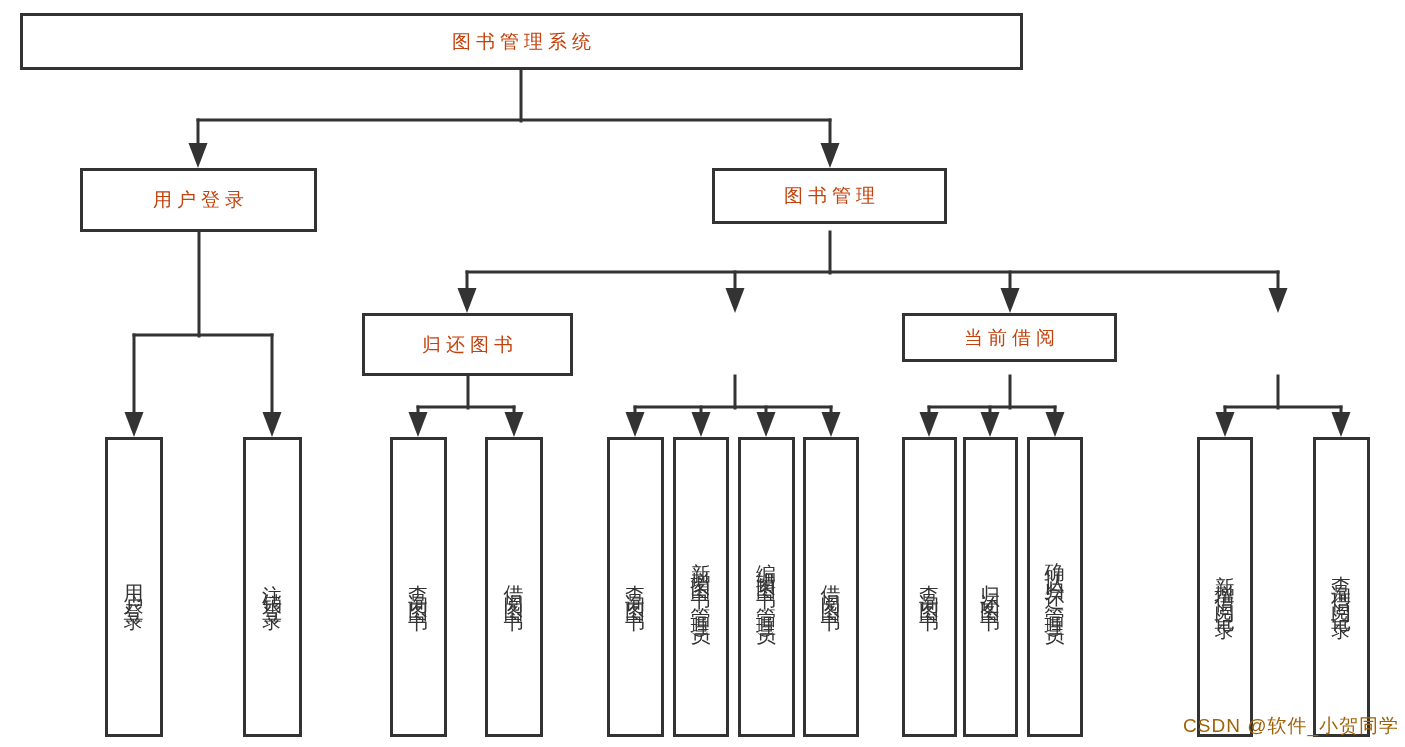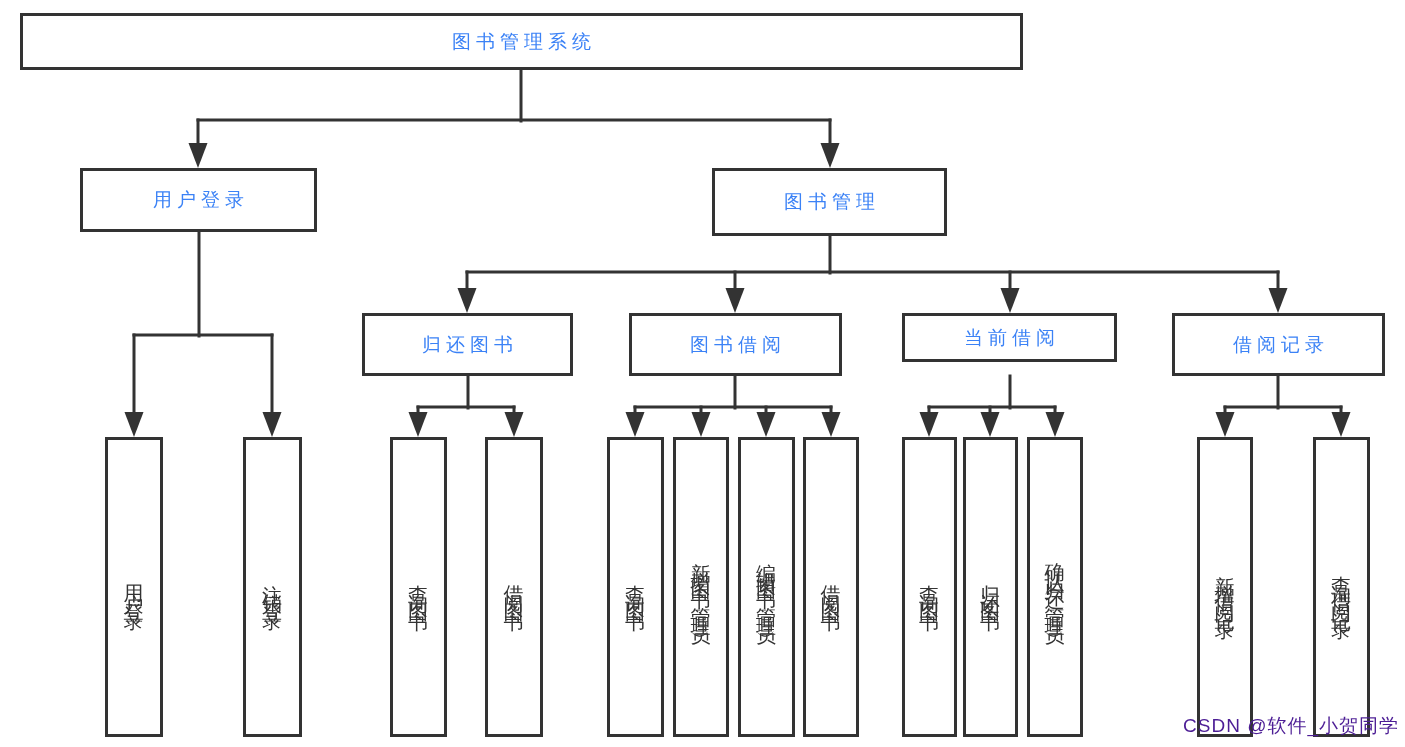"图书管理系统" .hnode span { color: #3b82f6 -> #c2410c }
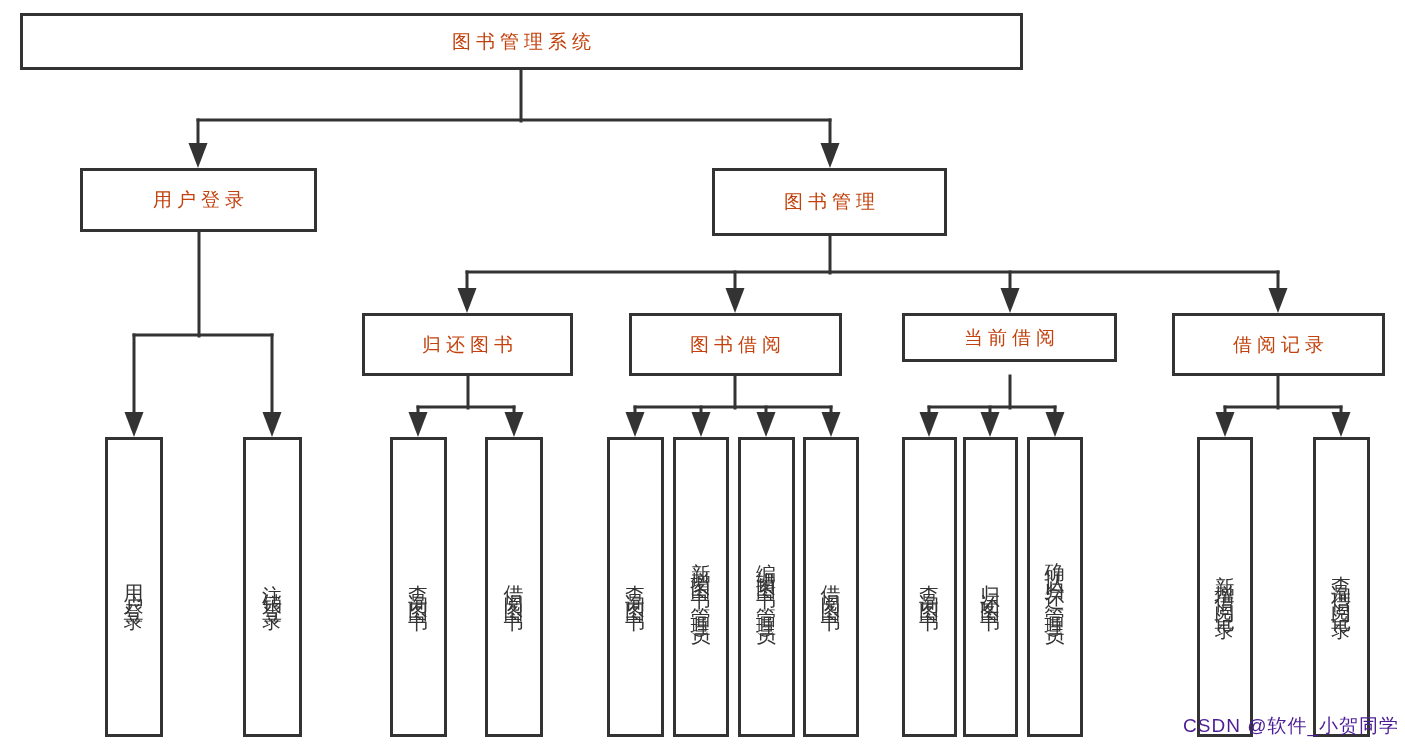"图书管理" div.node { height: 68px -> 56px }
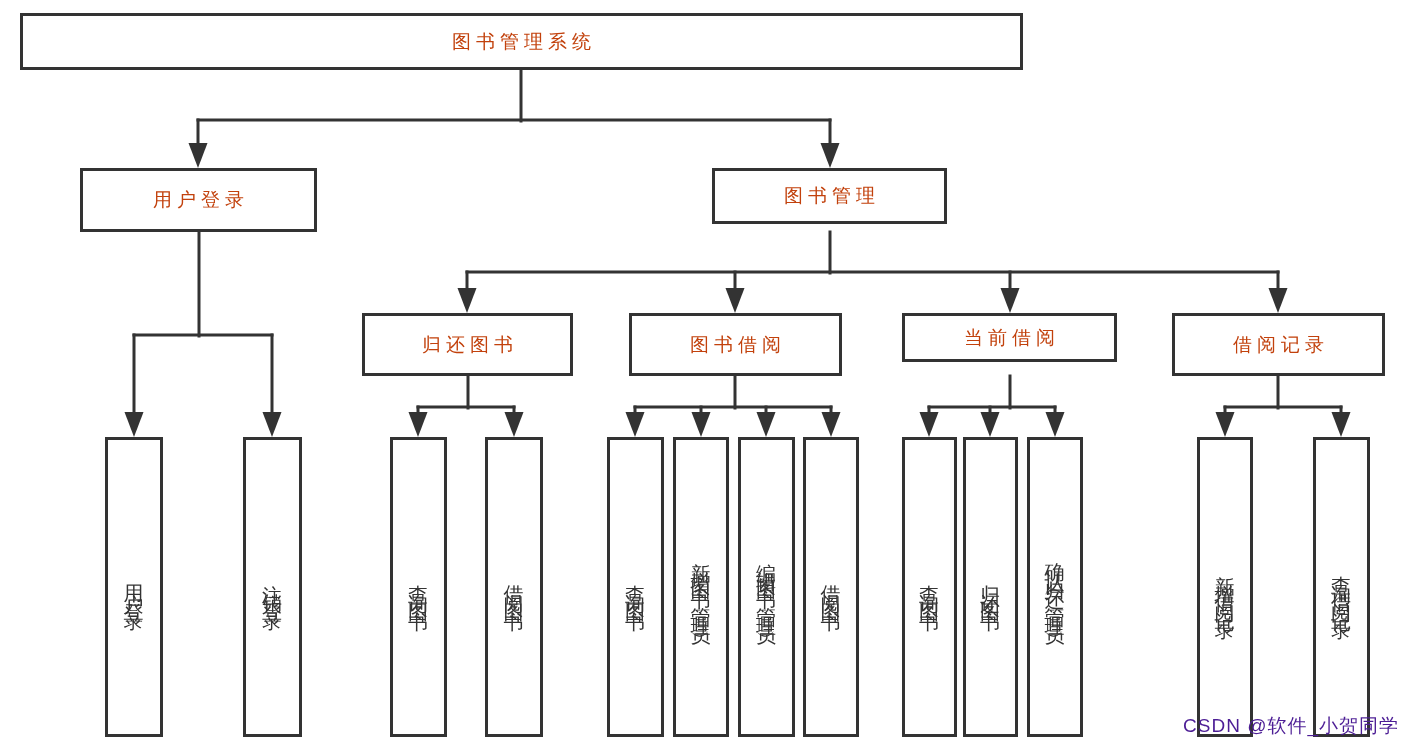"图书借阅" div.node { html: <div> <span>图书借阅</span> </div> -> none }
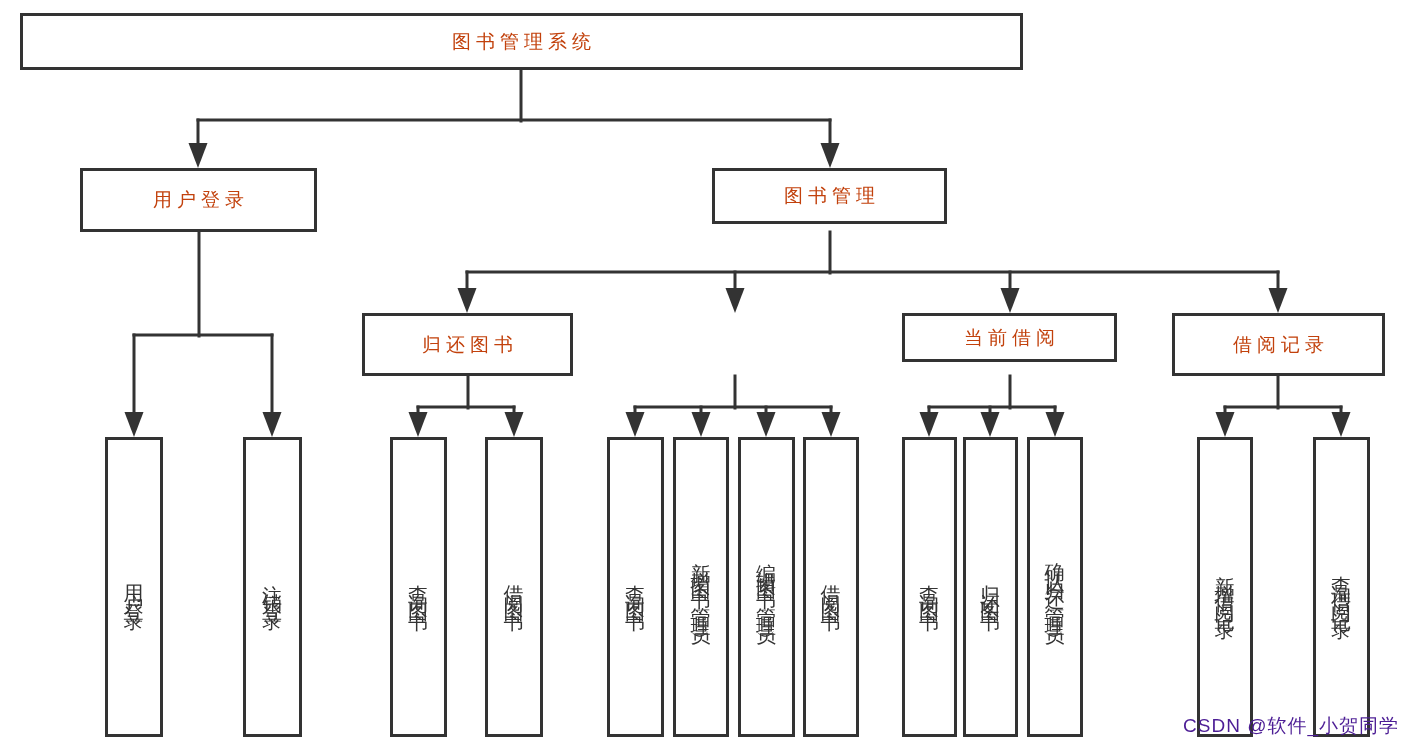"借阅记录" div.node { html: <div> <span>借阅记录</span> </div> -> none }
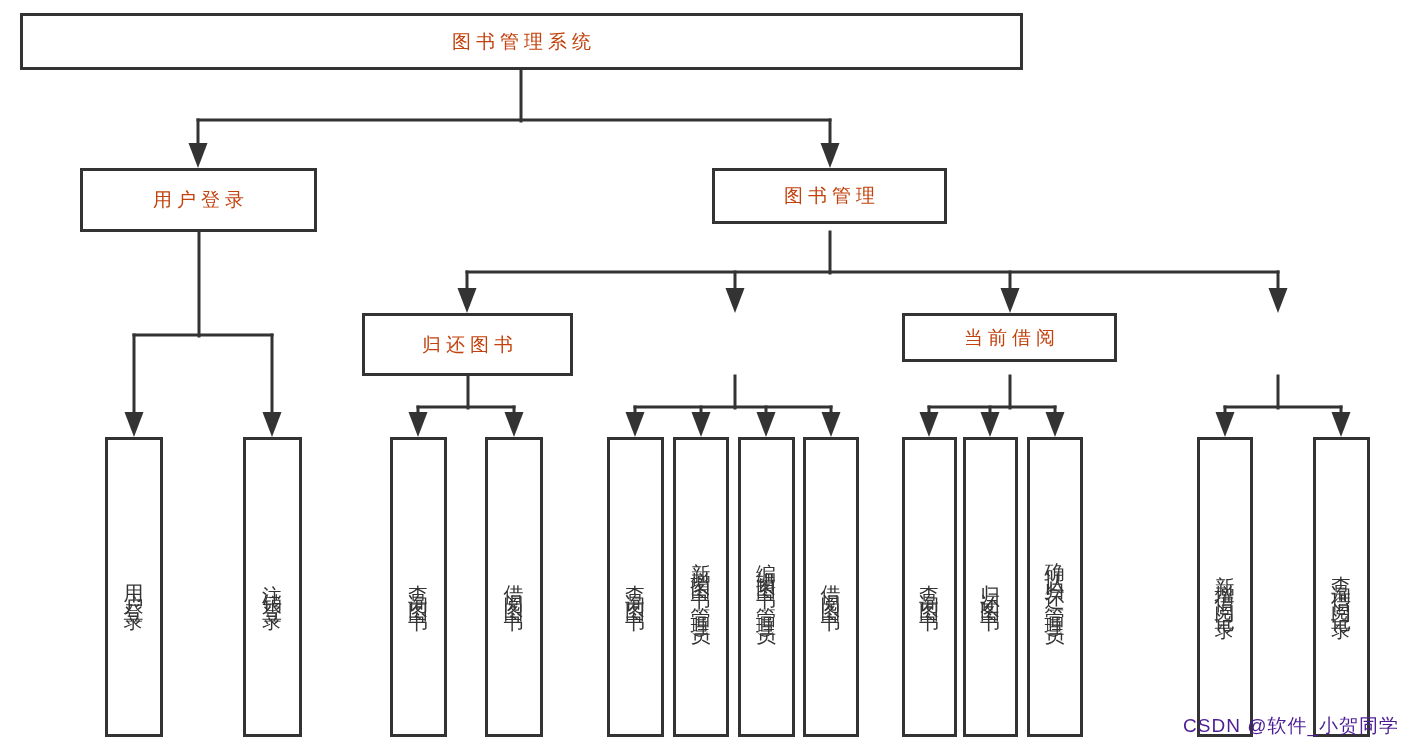"CSDN @软件_小贺同学" .watermark { color: #4c1d95 -> #a16207 }
